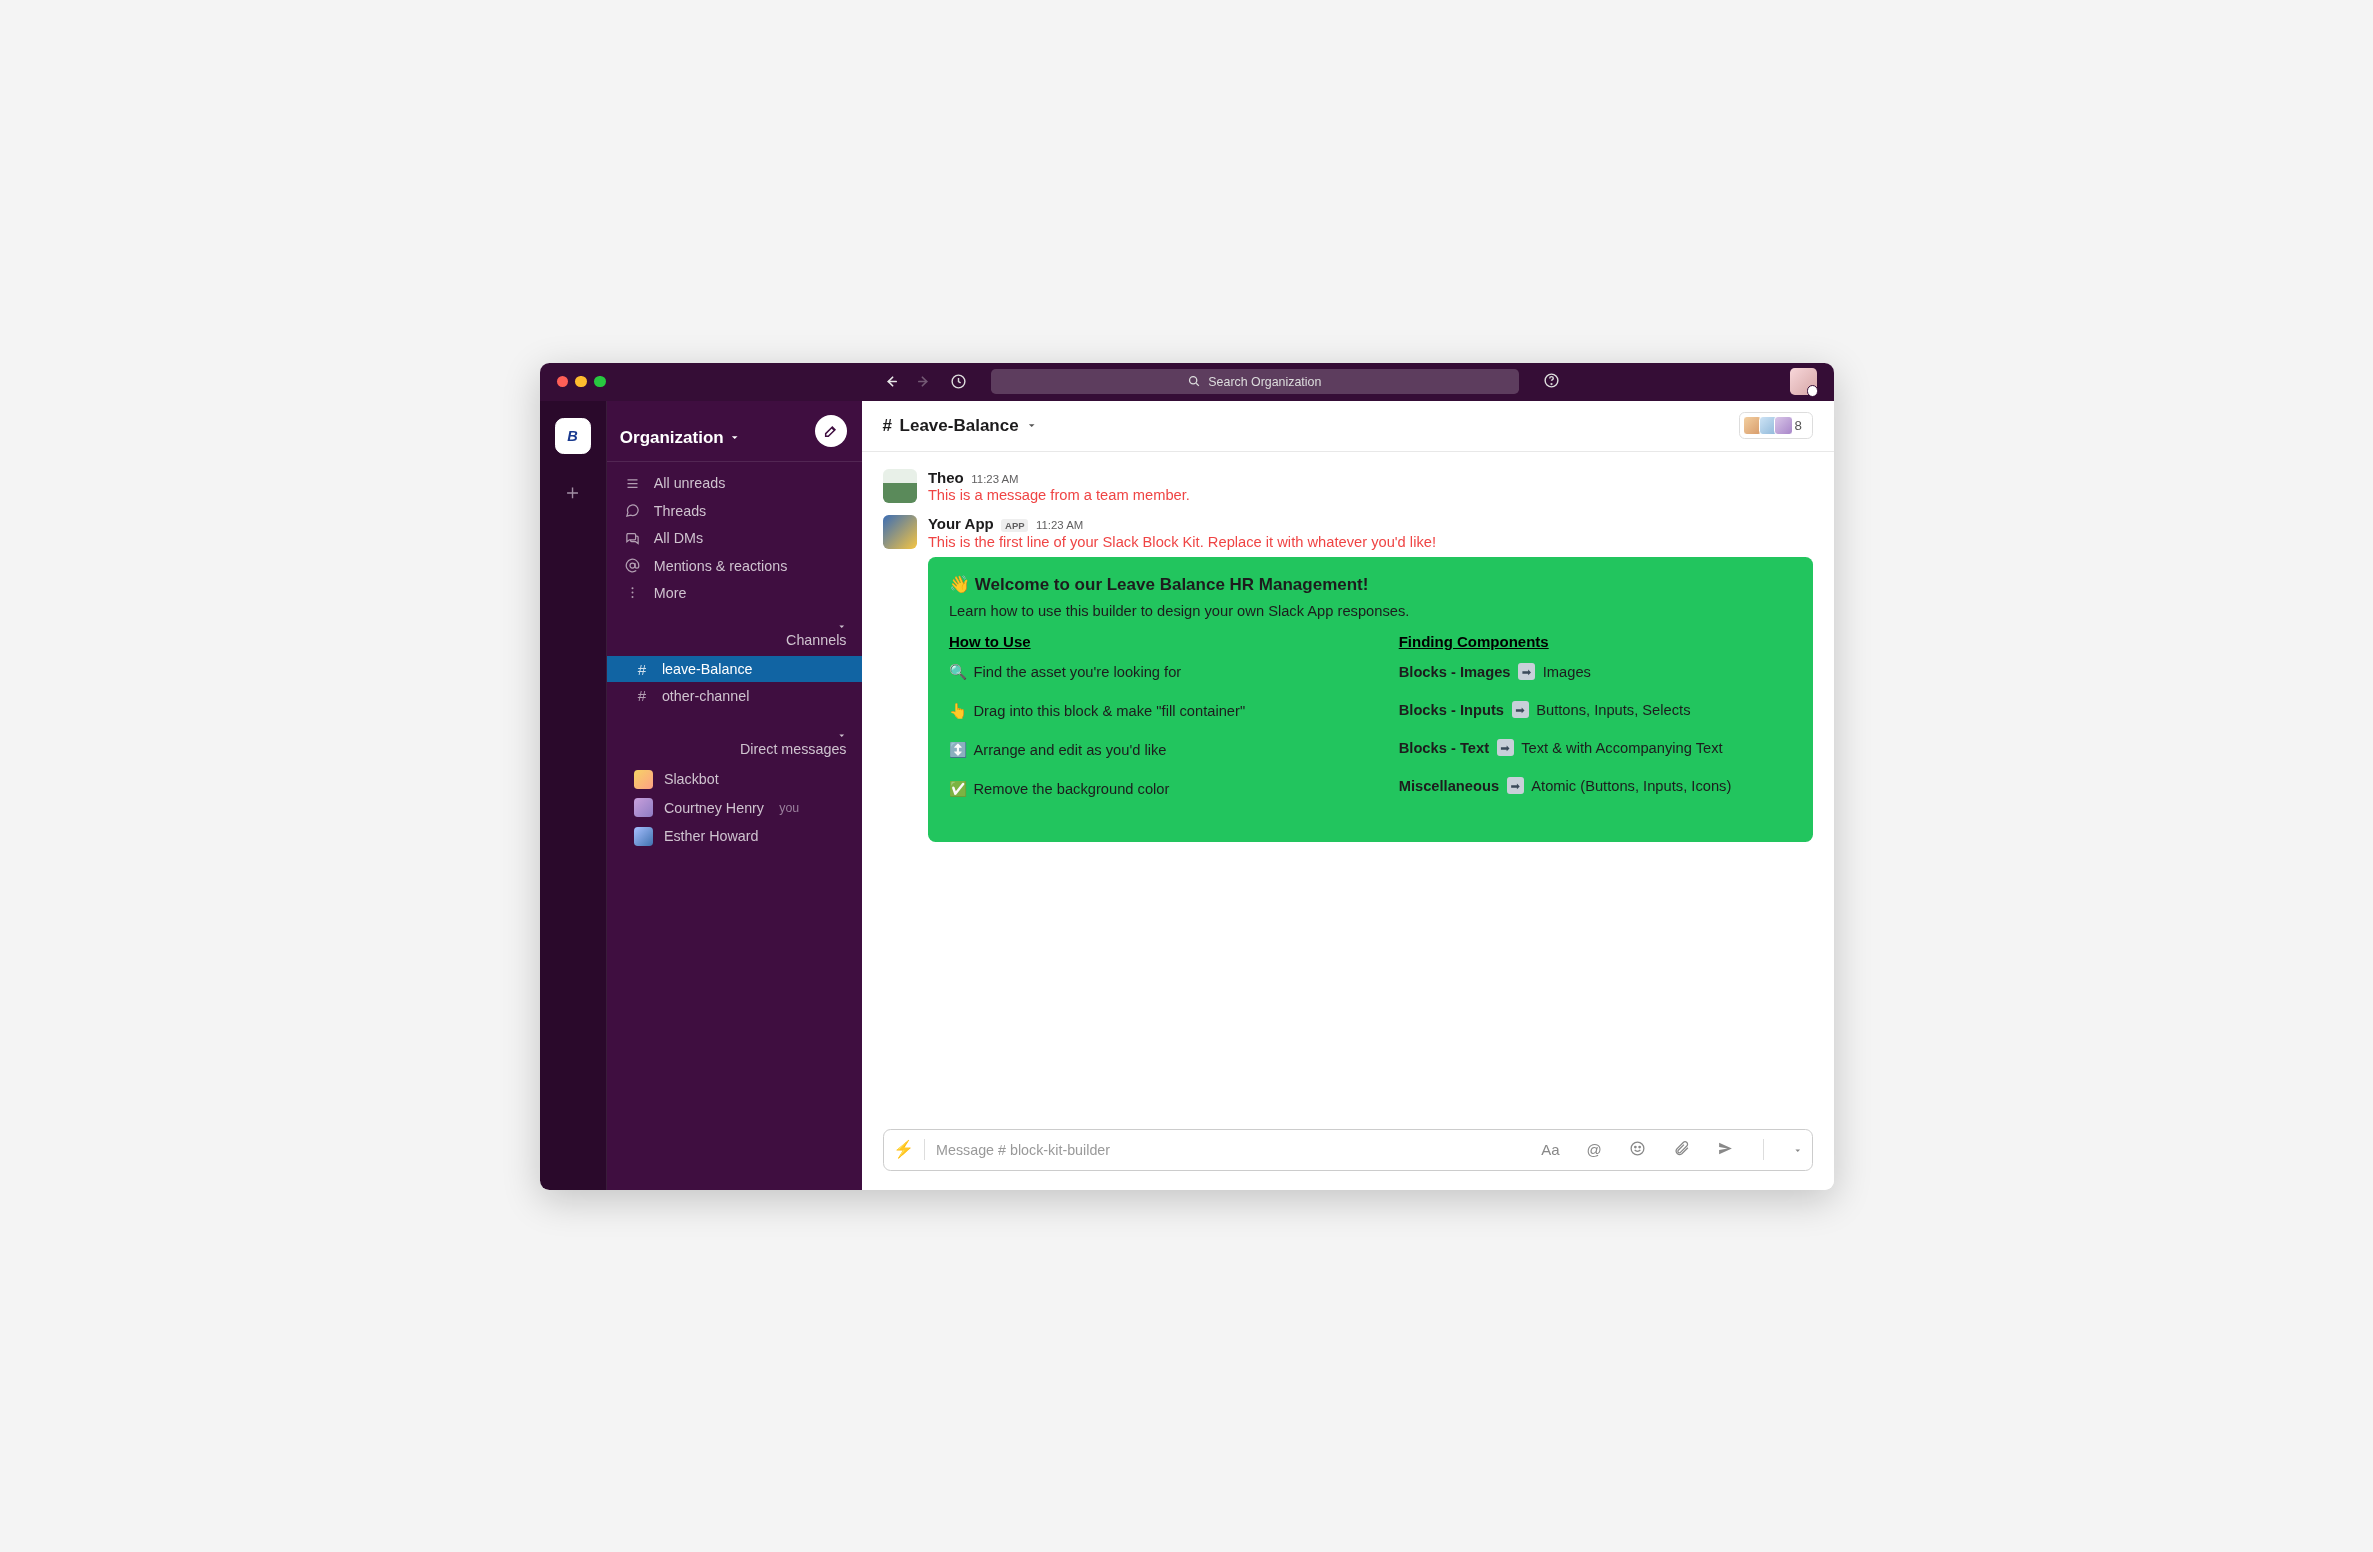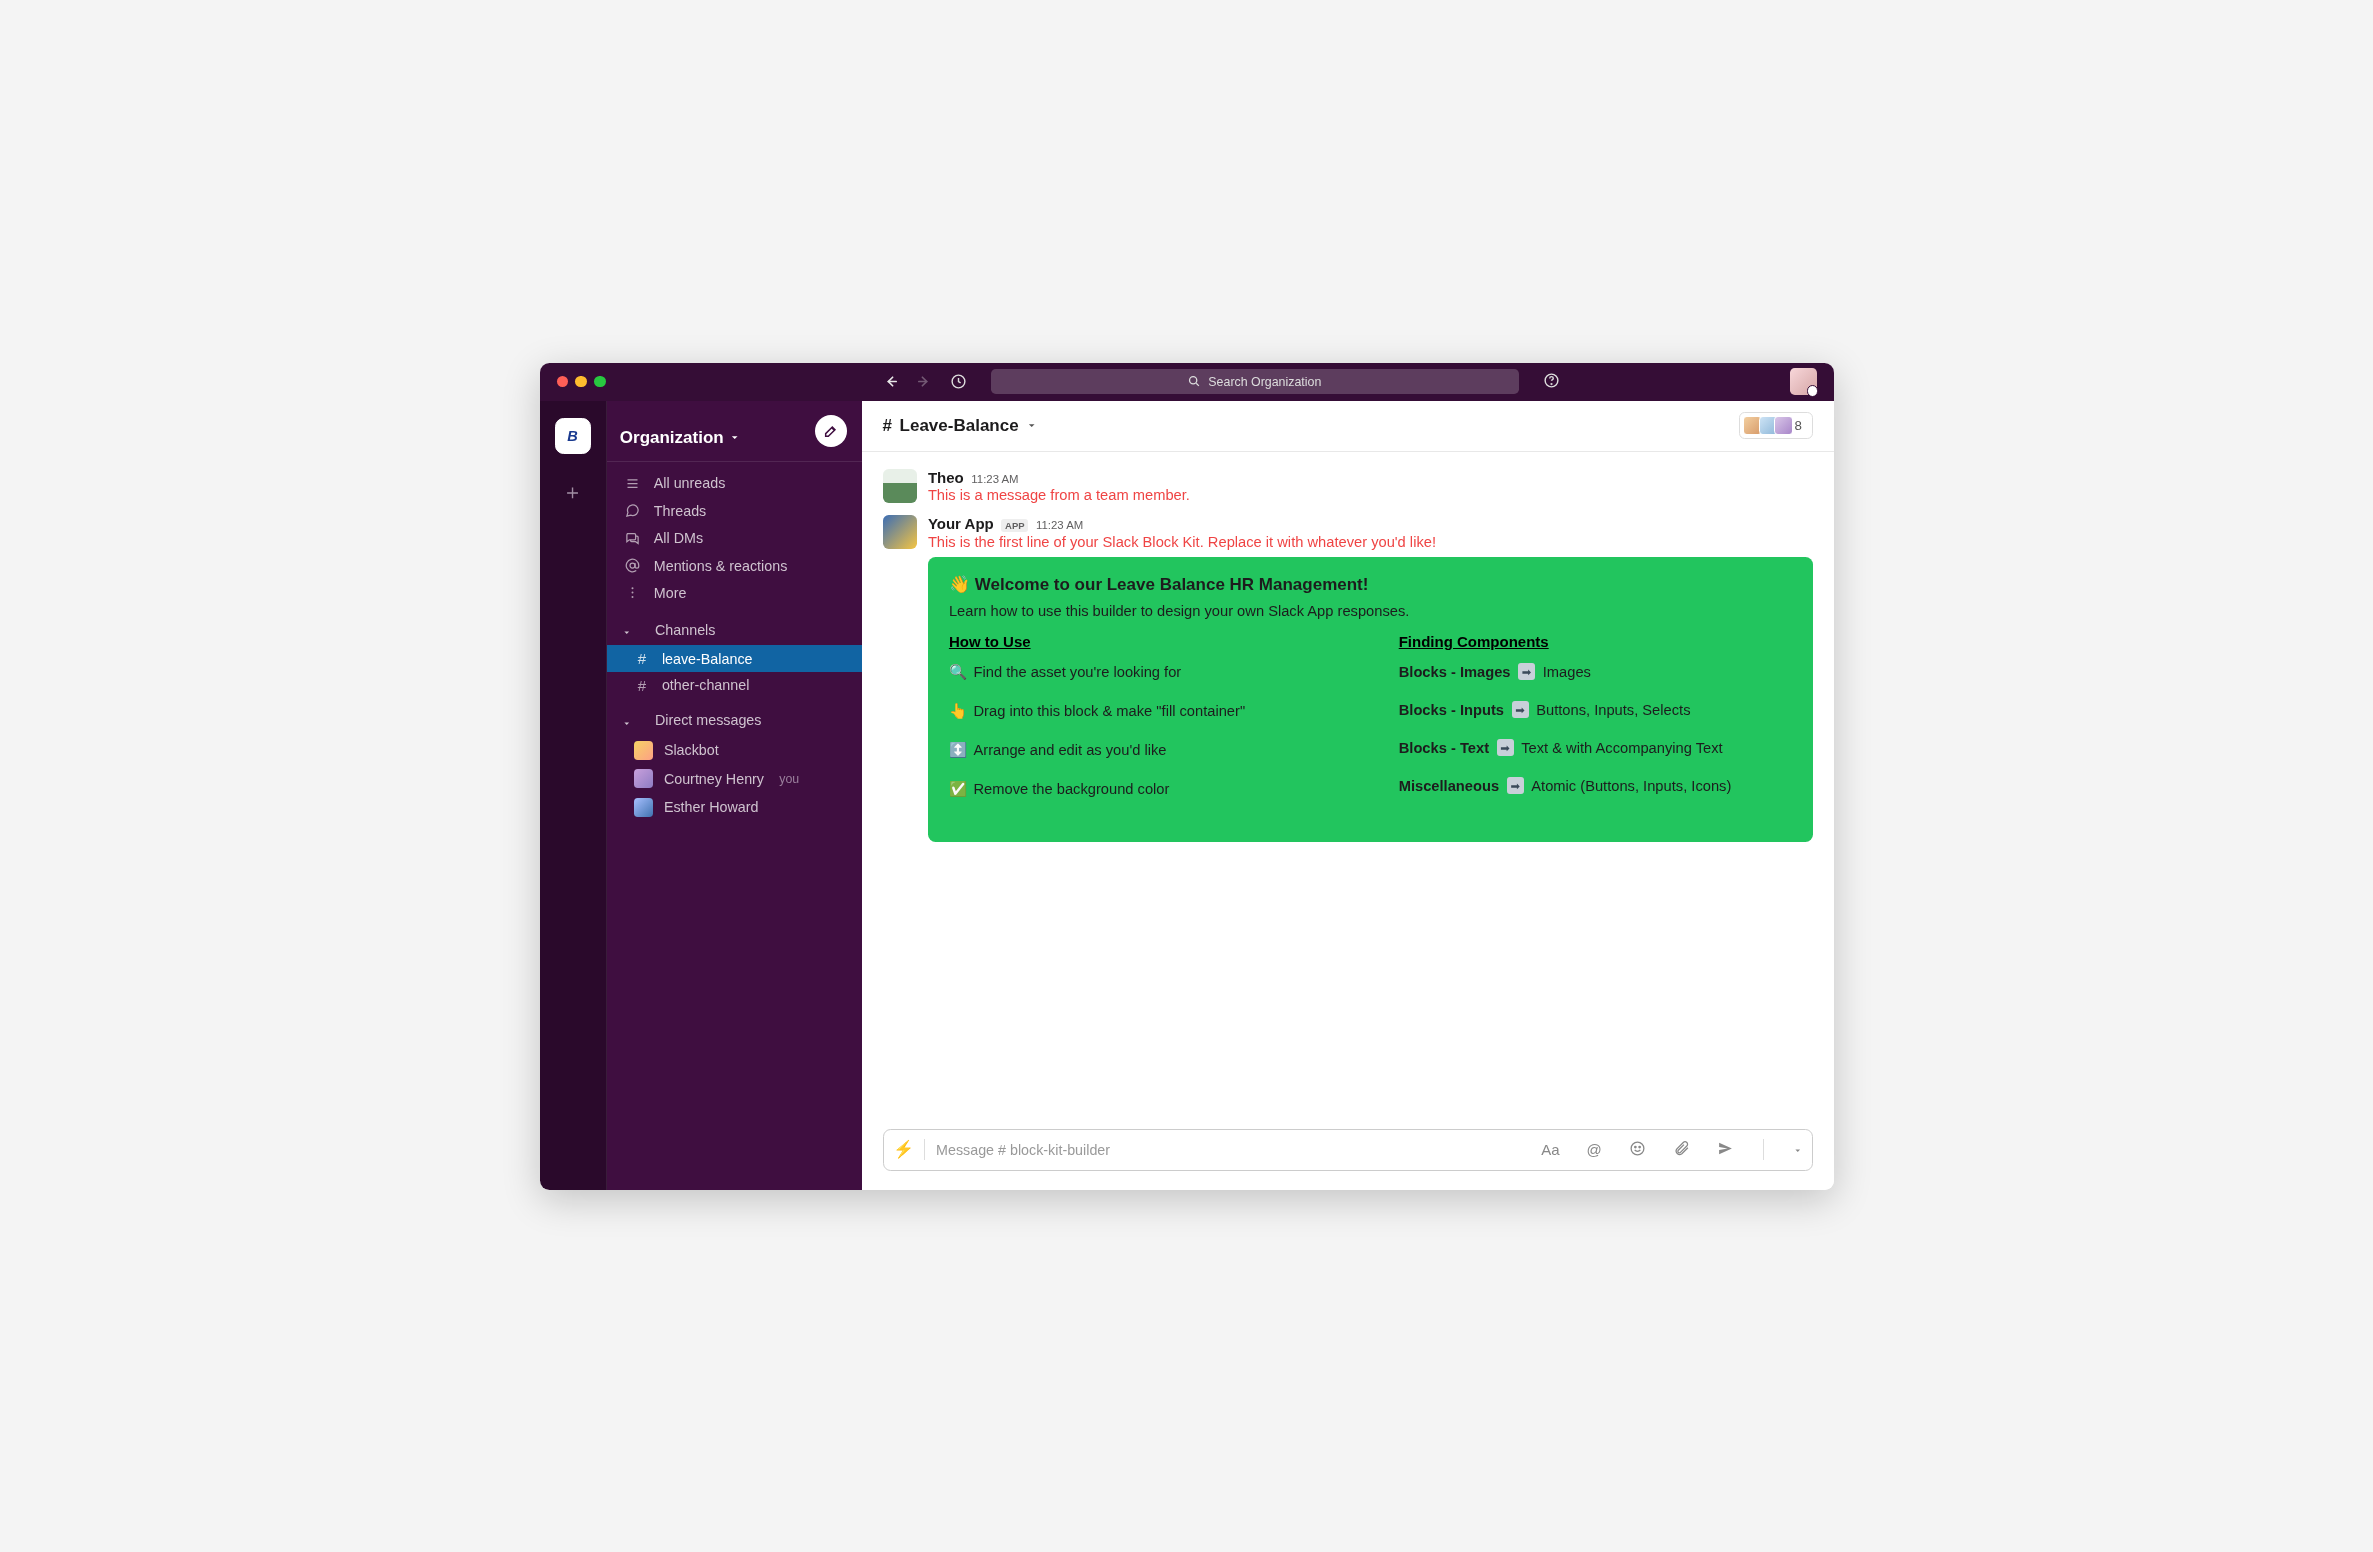"Channels" .sb-group { flex-direction: none -> column; gap: 24px -> 1px }
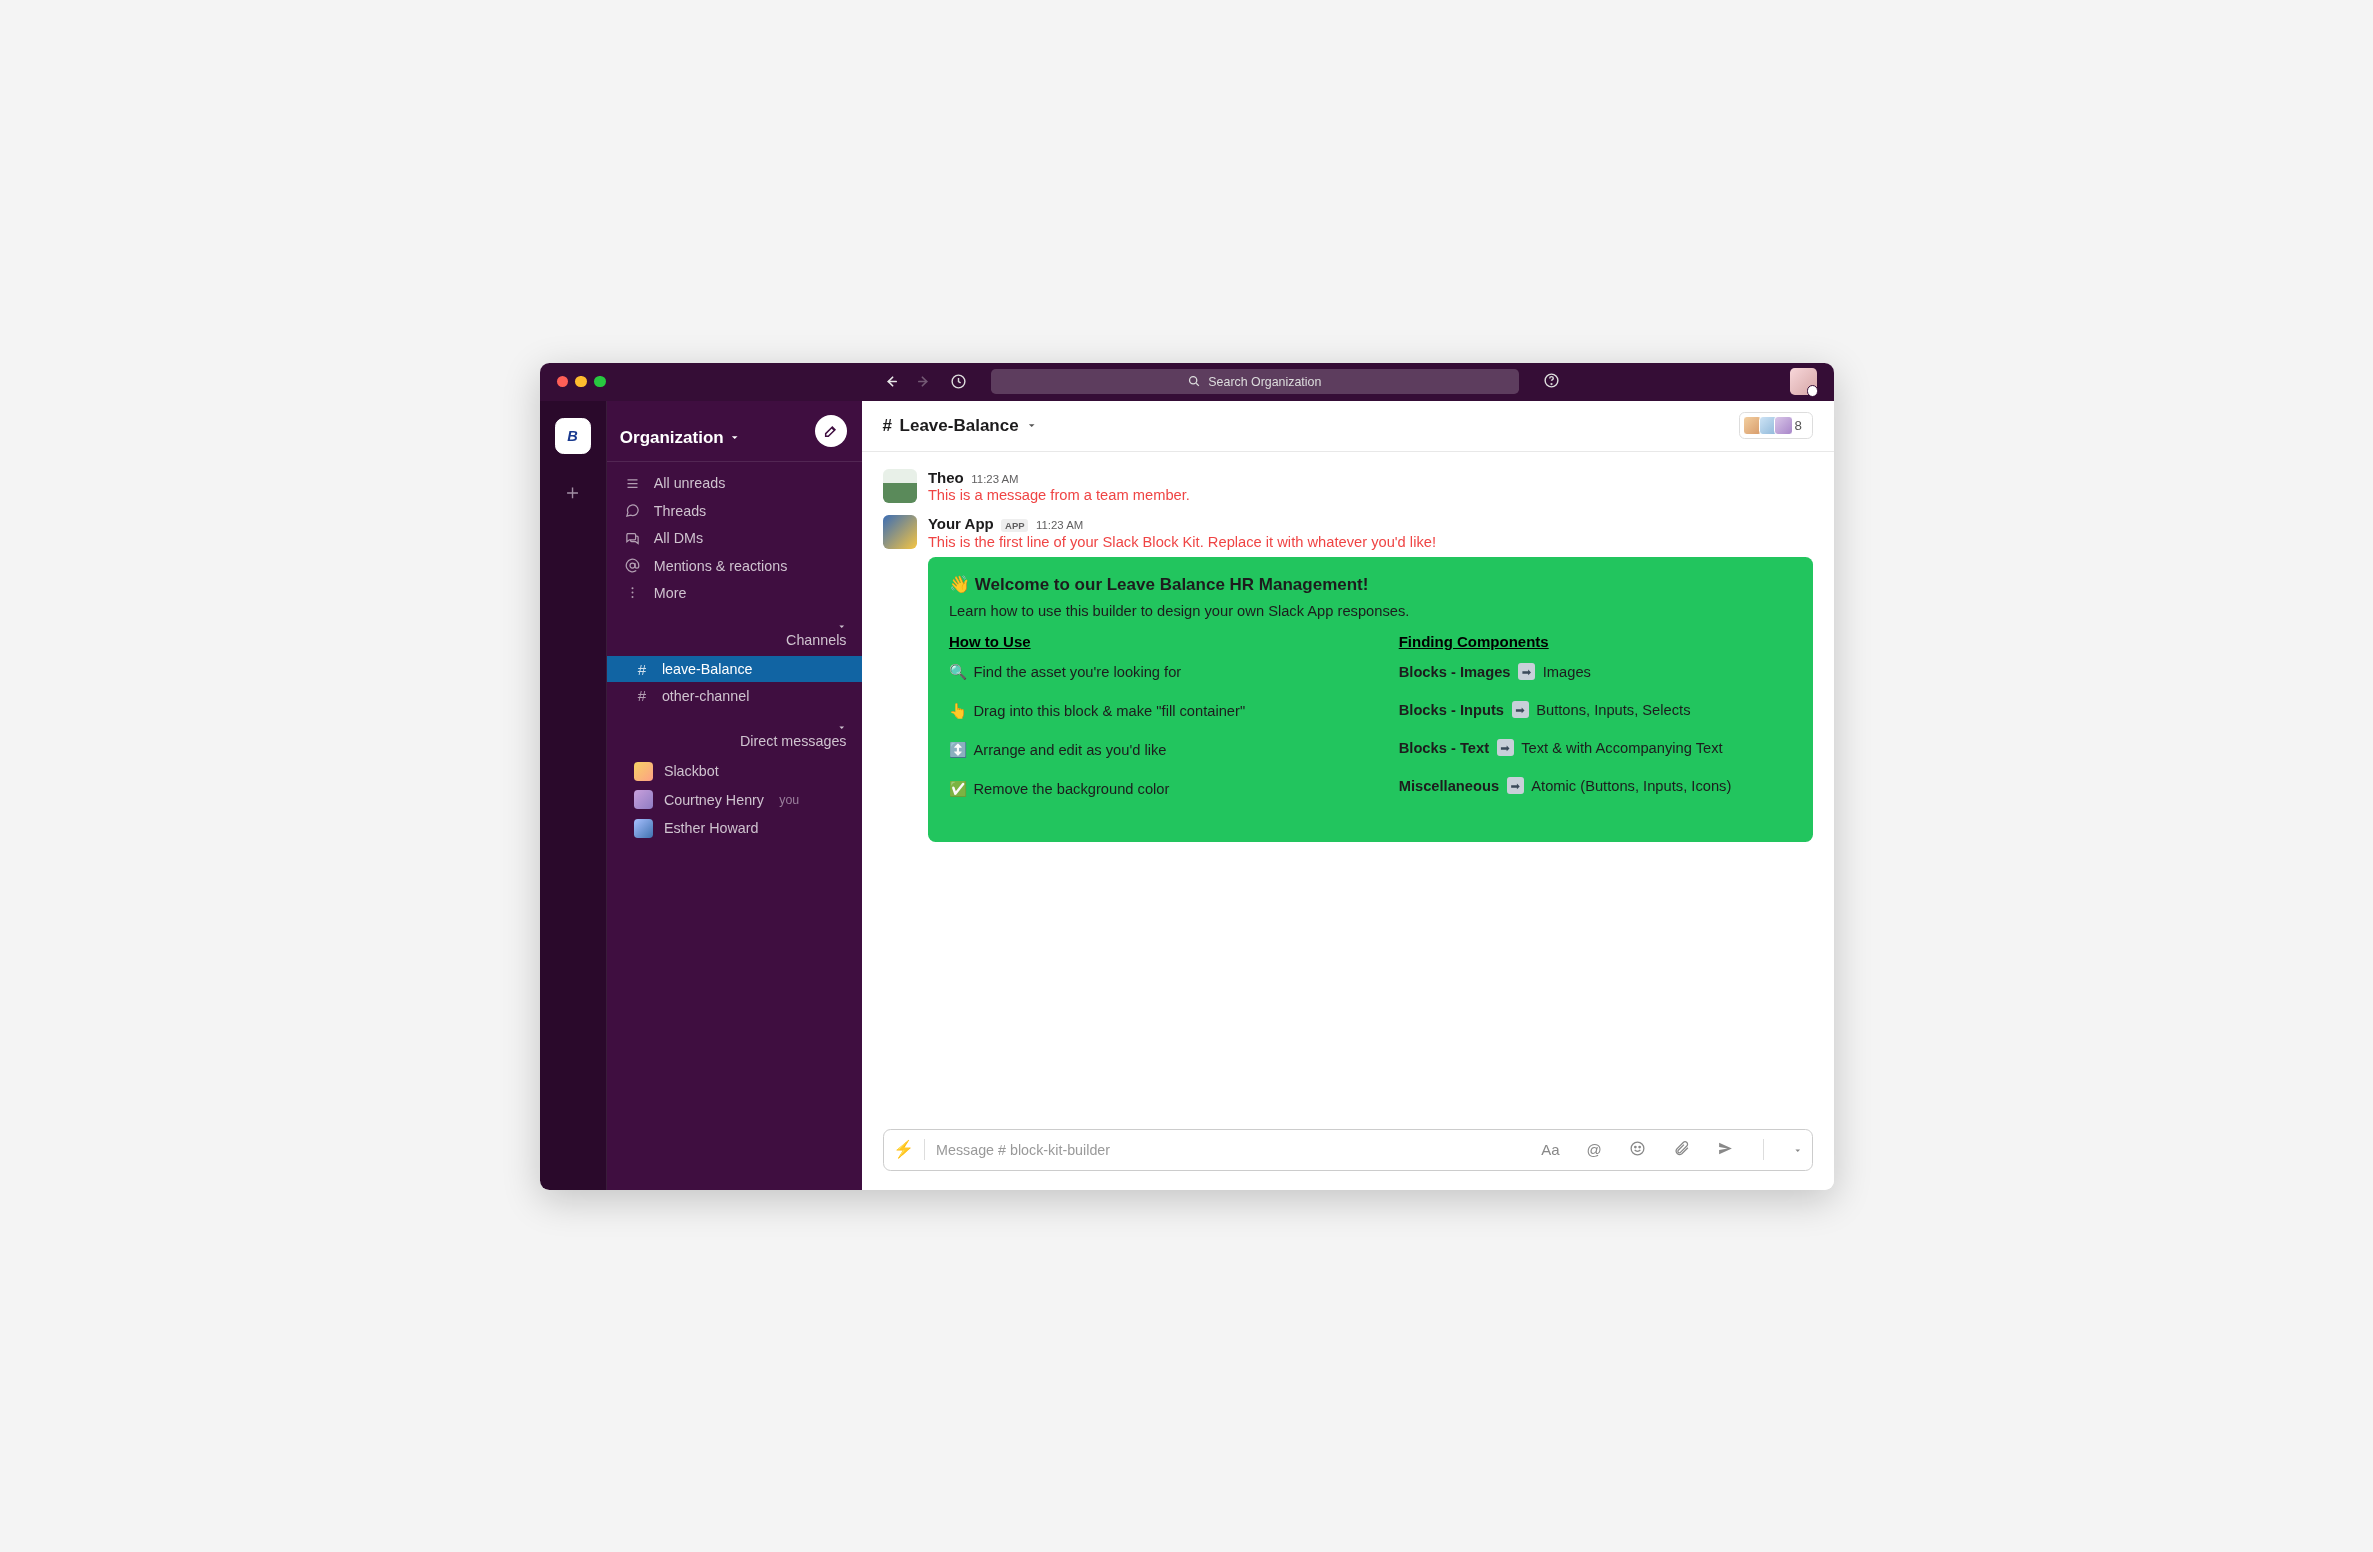"Direct messages" div.sb-group { margin-top: 6px -> 14px }
